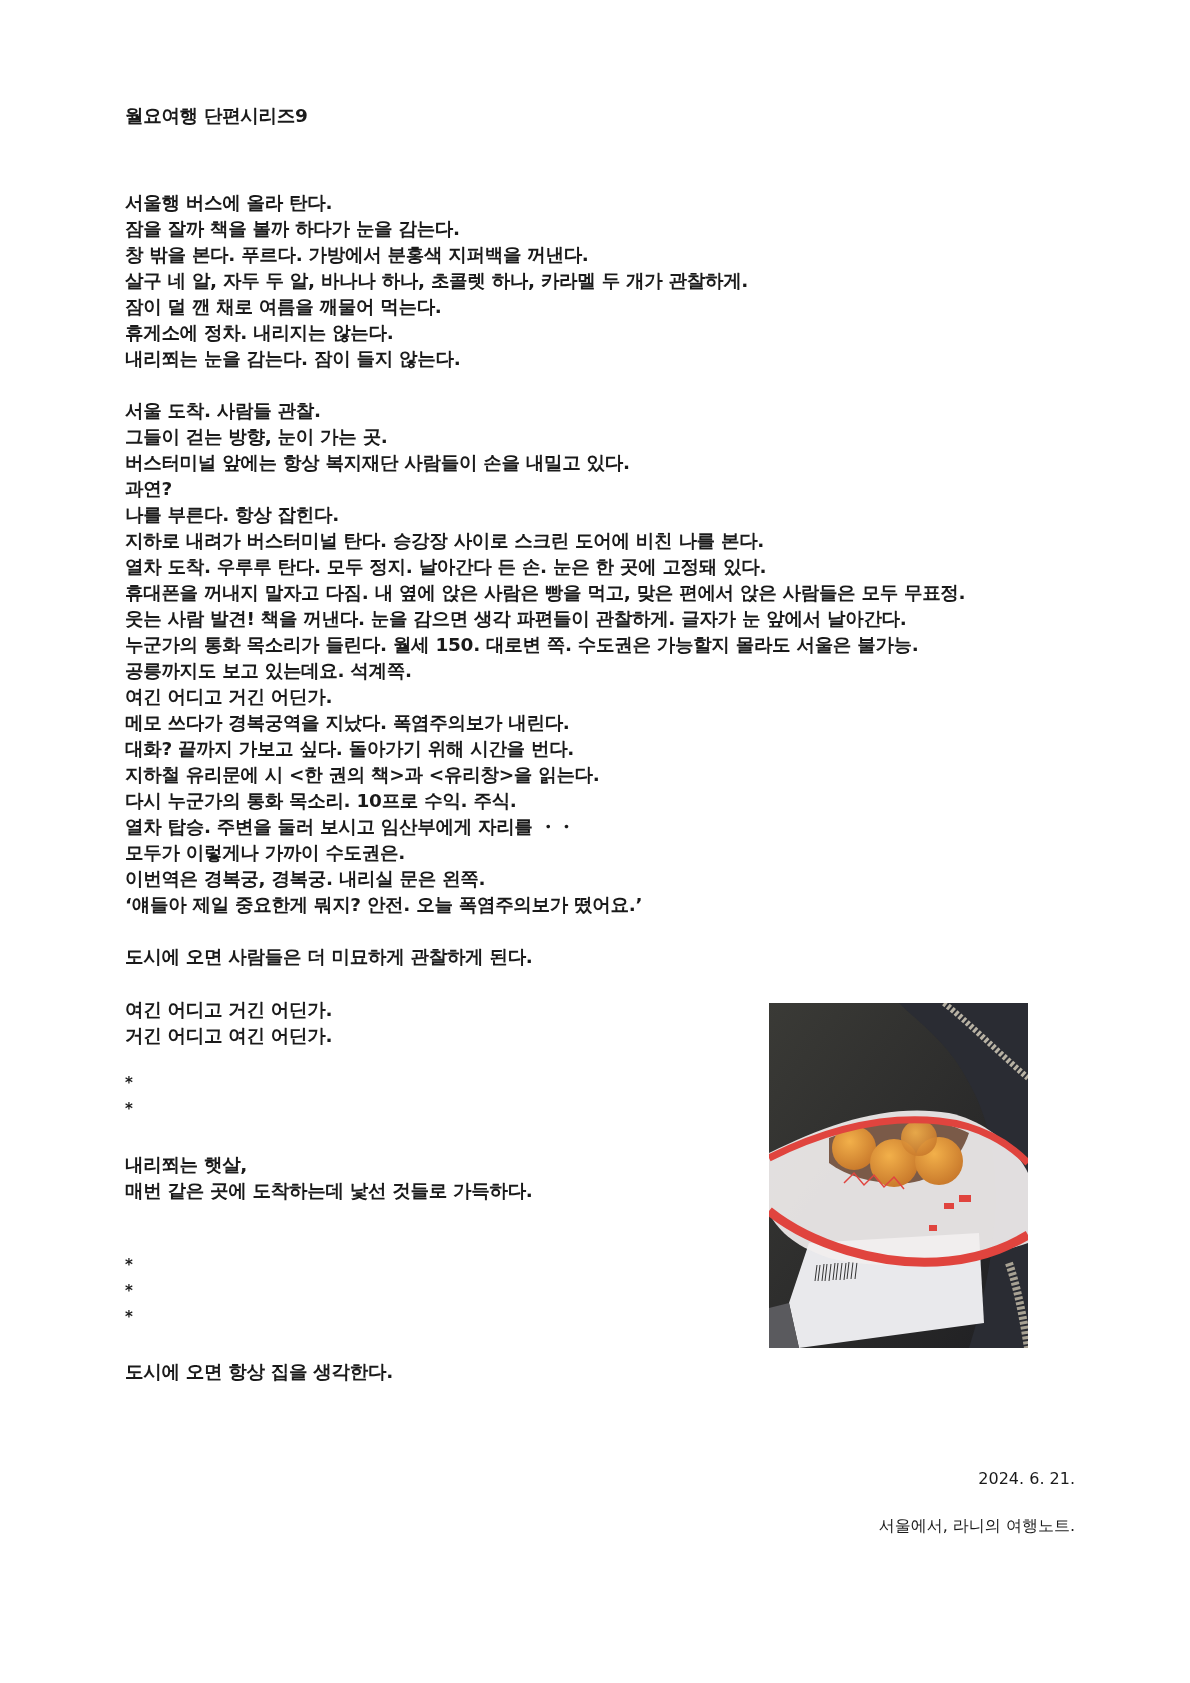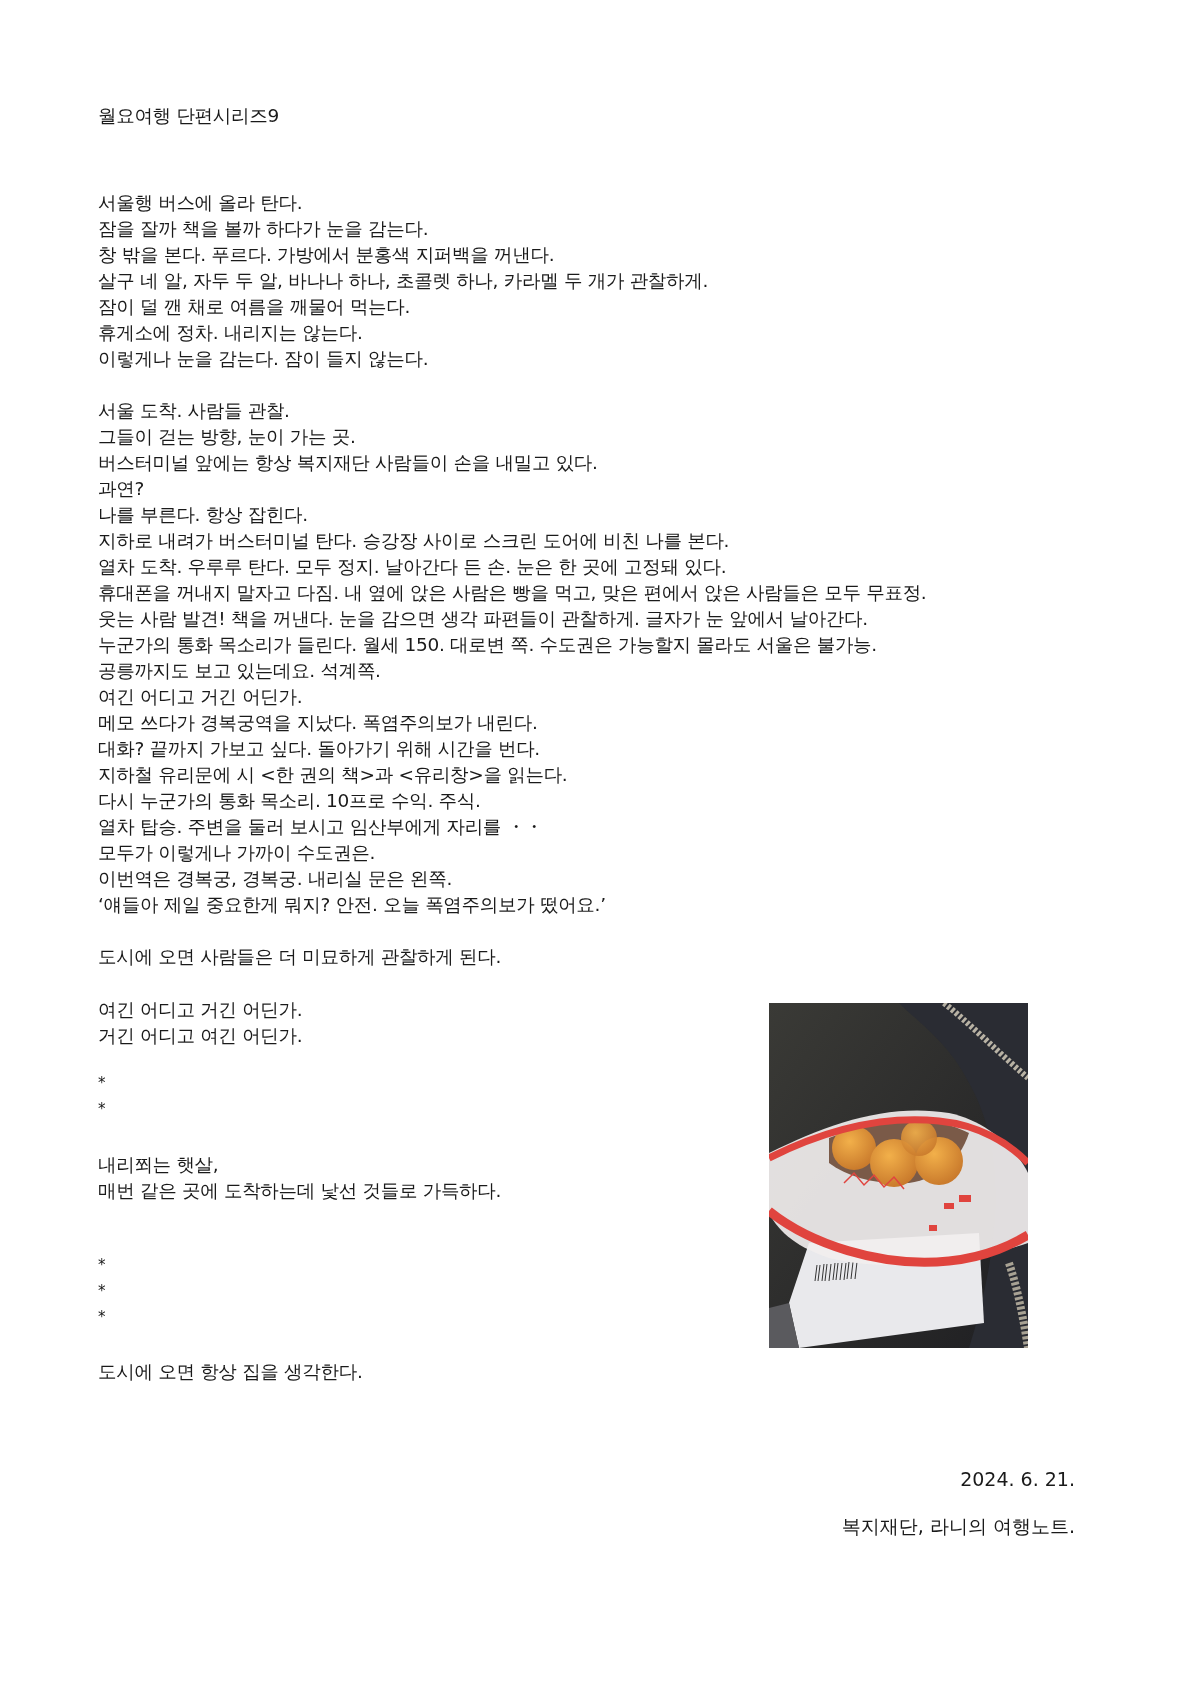"월요여행 단편시리즈9" .line { font-weight: none -> bold; left: 98px -> 125px }
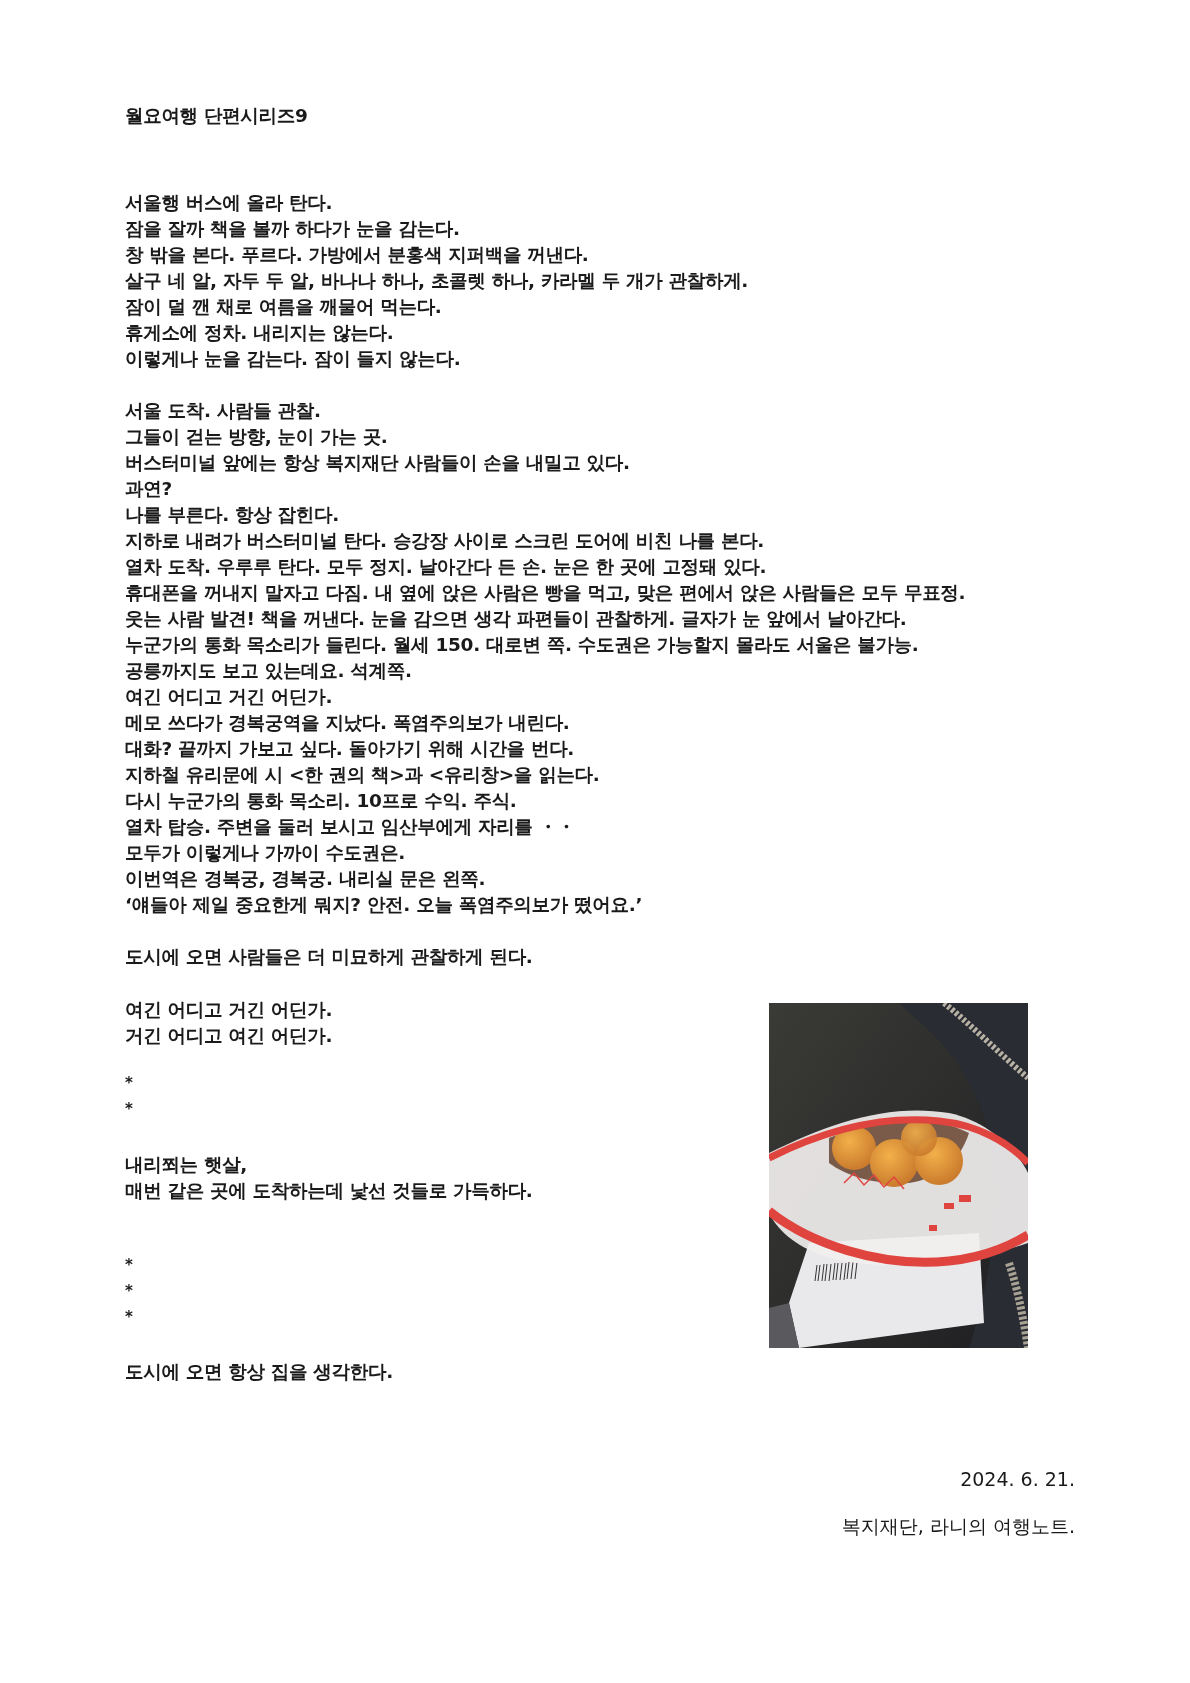"이렇게나 눈을 감는다. 잠이 들지" div.line { text: 이렇게나 -> 내리쬐는 }
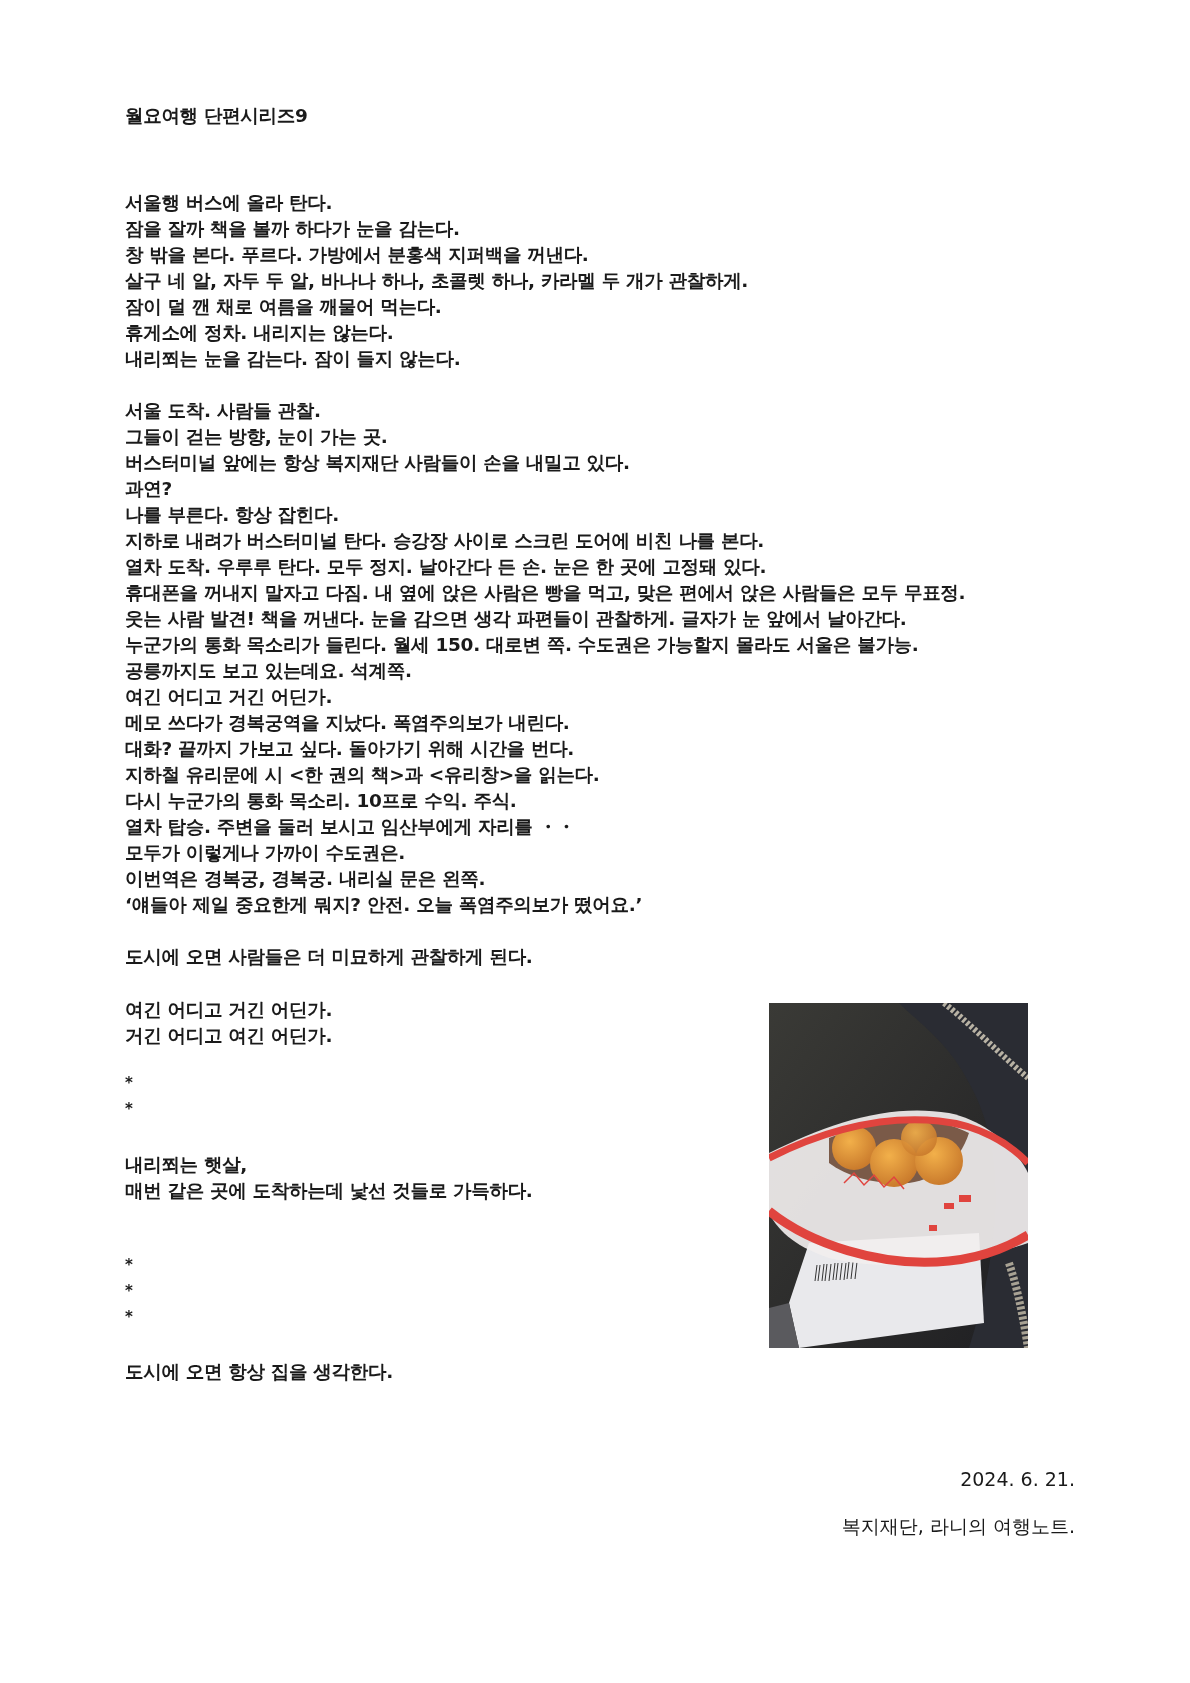"2024. 6. 21." .right { font-size: 19px -> 16px }
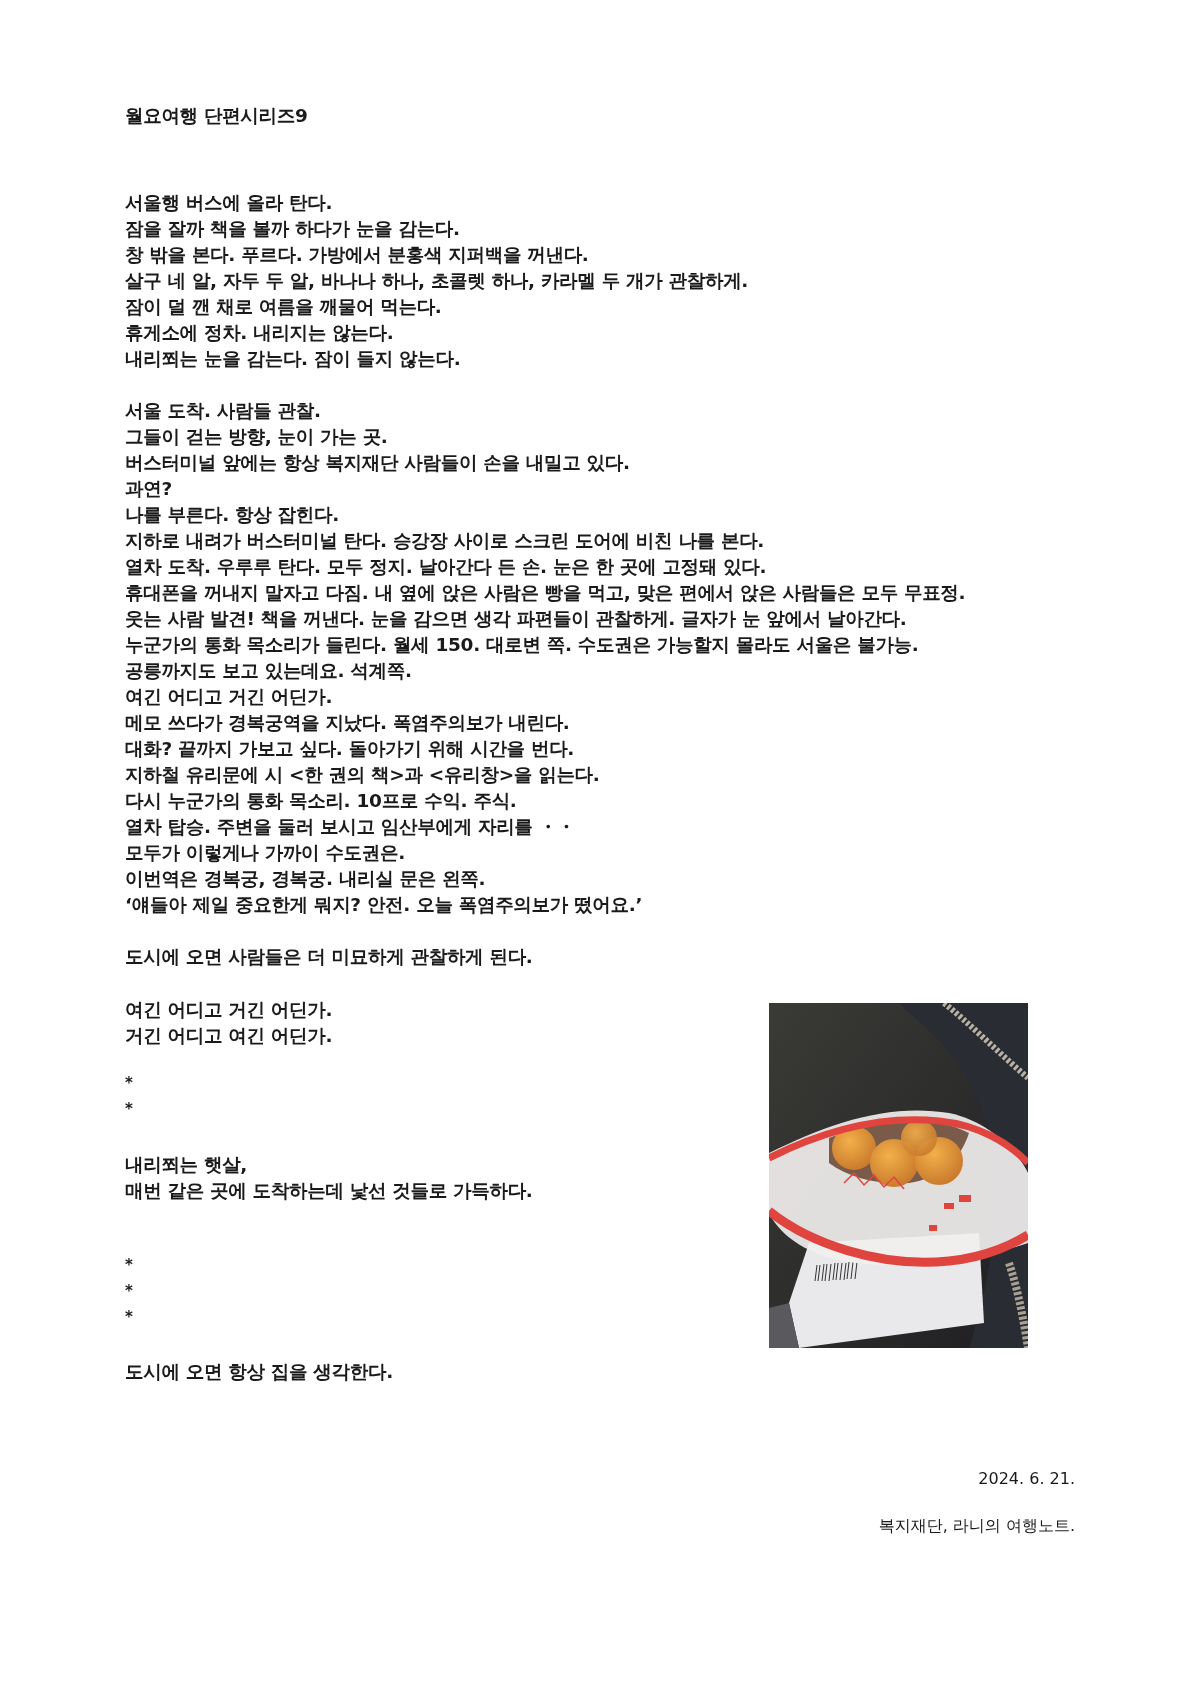"복지재단, 라니의 여행노트." div.right { text: 복지재단 -> 서울에서 }
